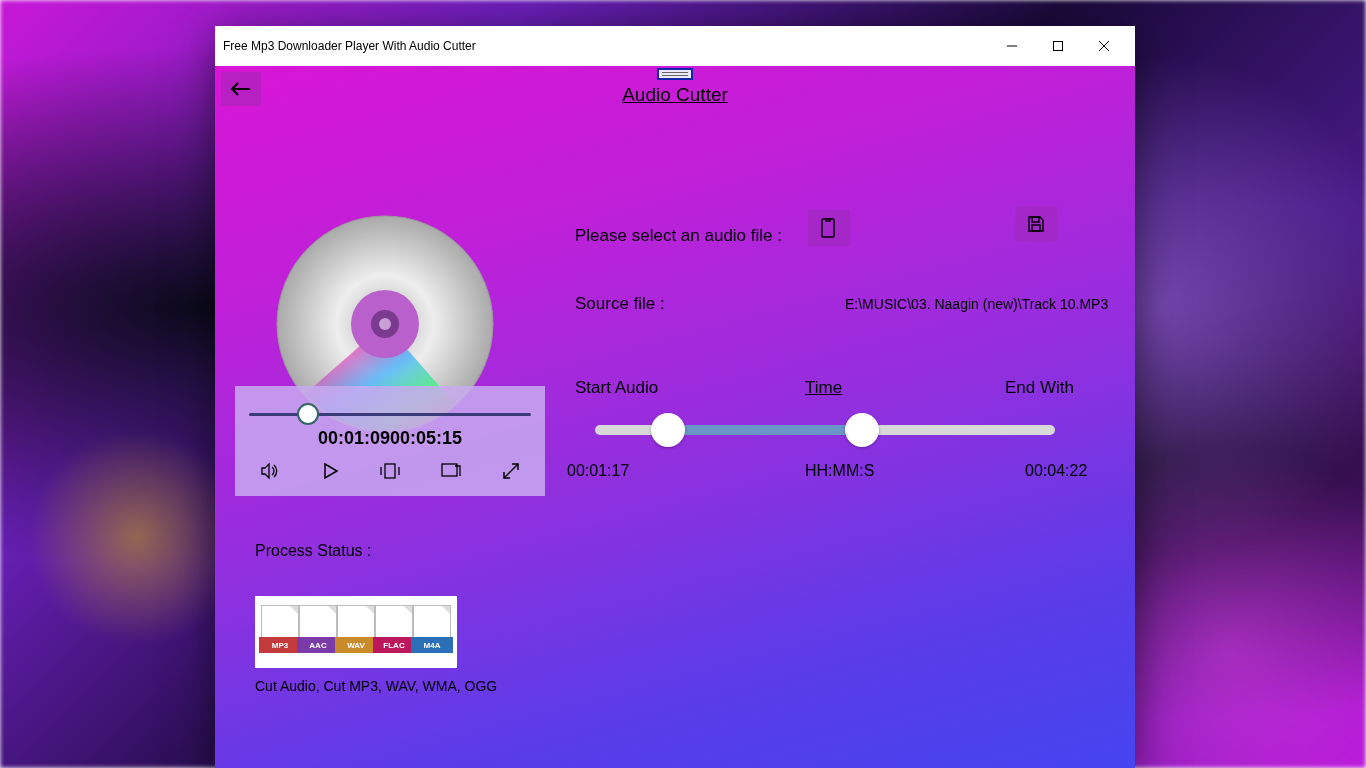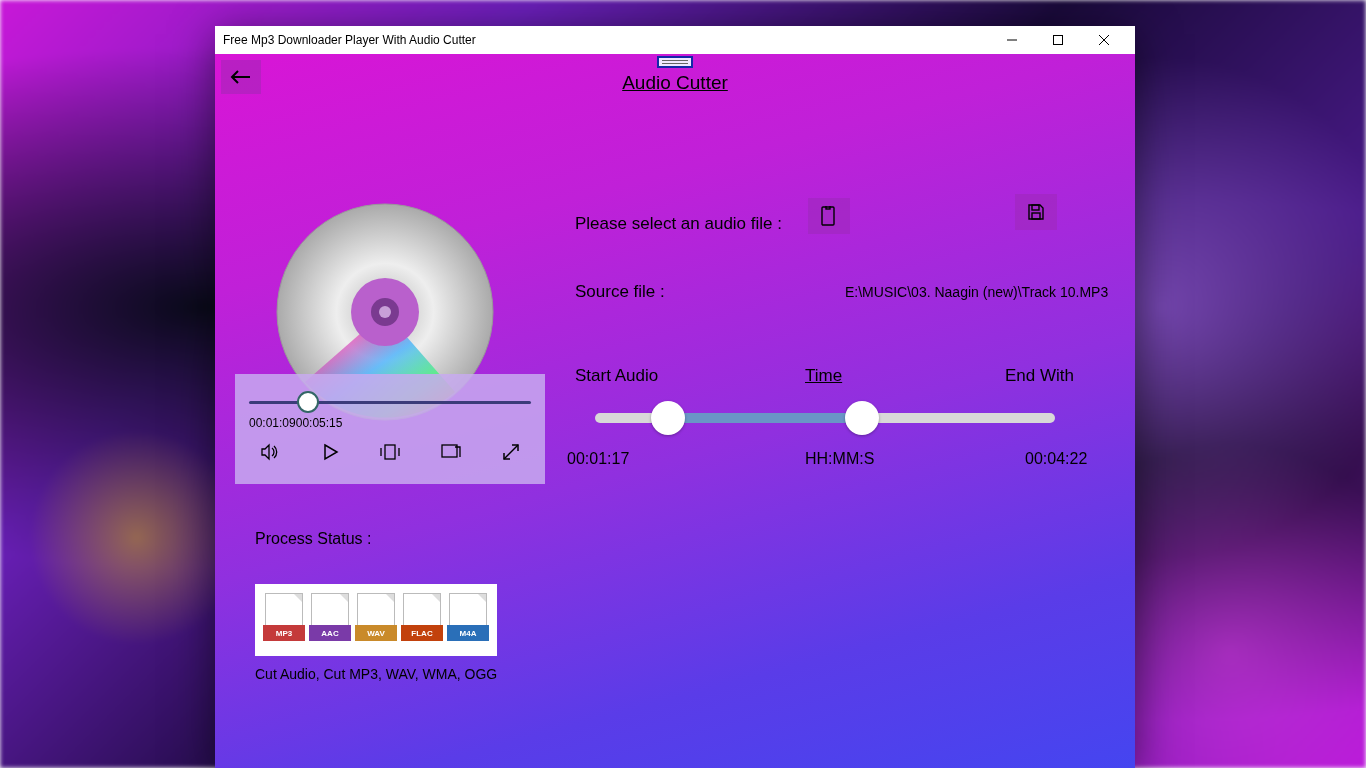"Free Mp3 Downloader Player With" .titlebar { height: 28px -> 40px }
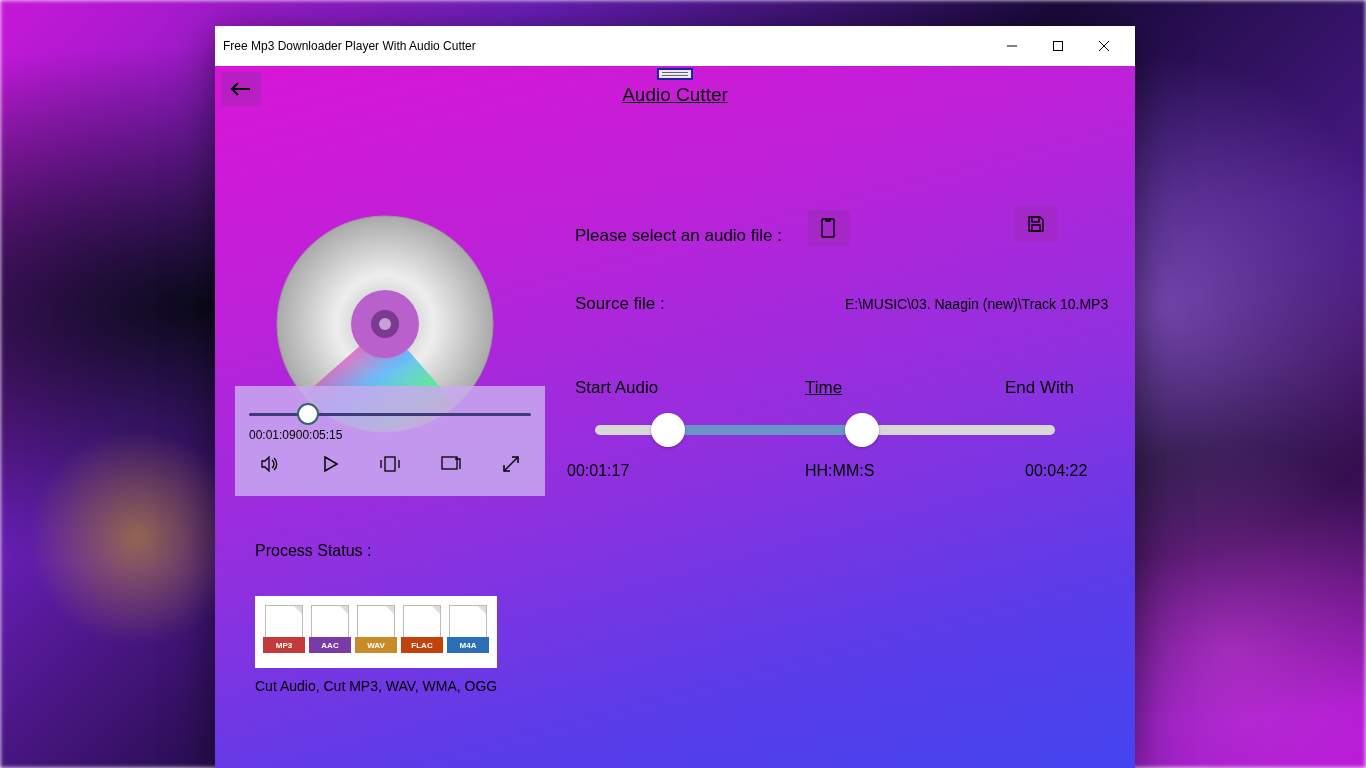"00:01:09" .ptimes { font-size: 12px -> 18px; font-weight: none -> bold; justify-content: flex-start -> center }
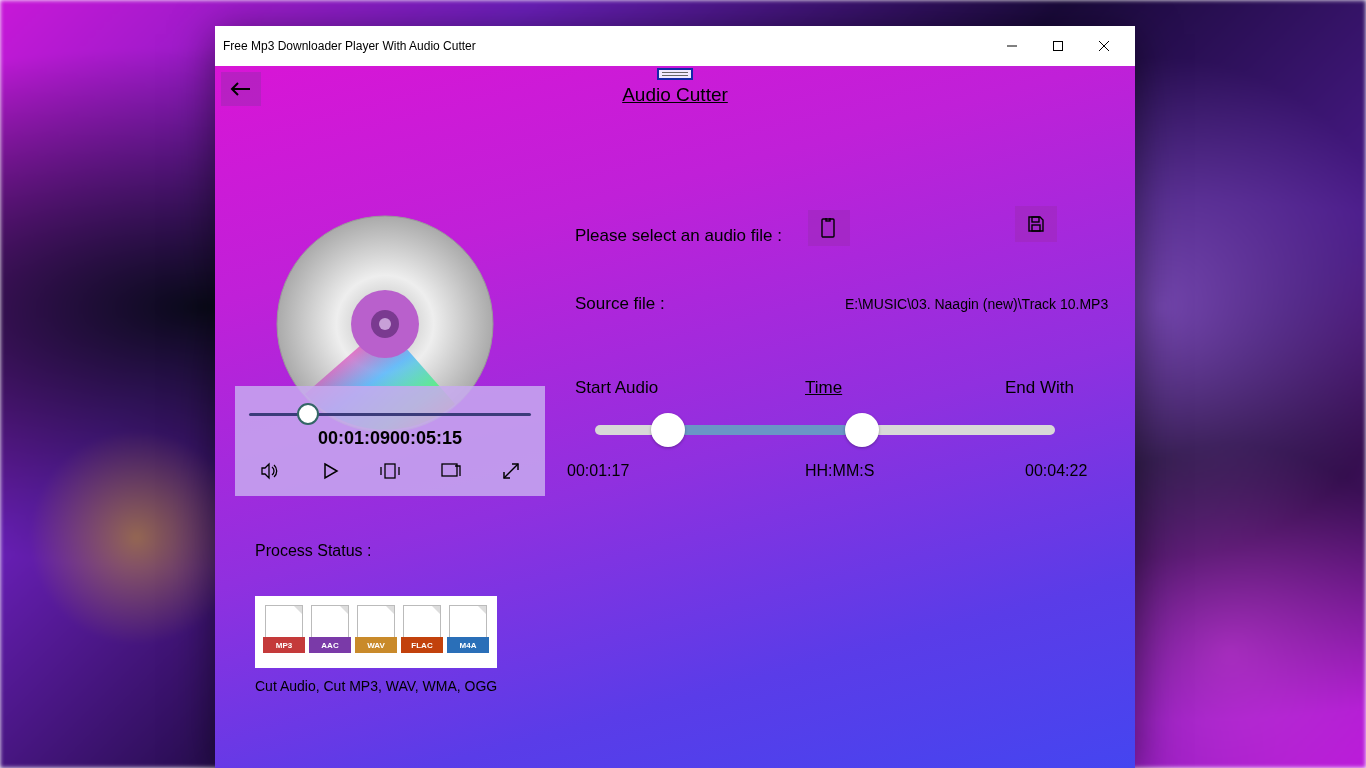"MP3" .formats-box { width: 242px -> 202px }
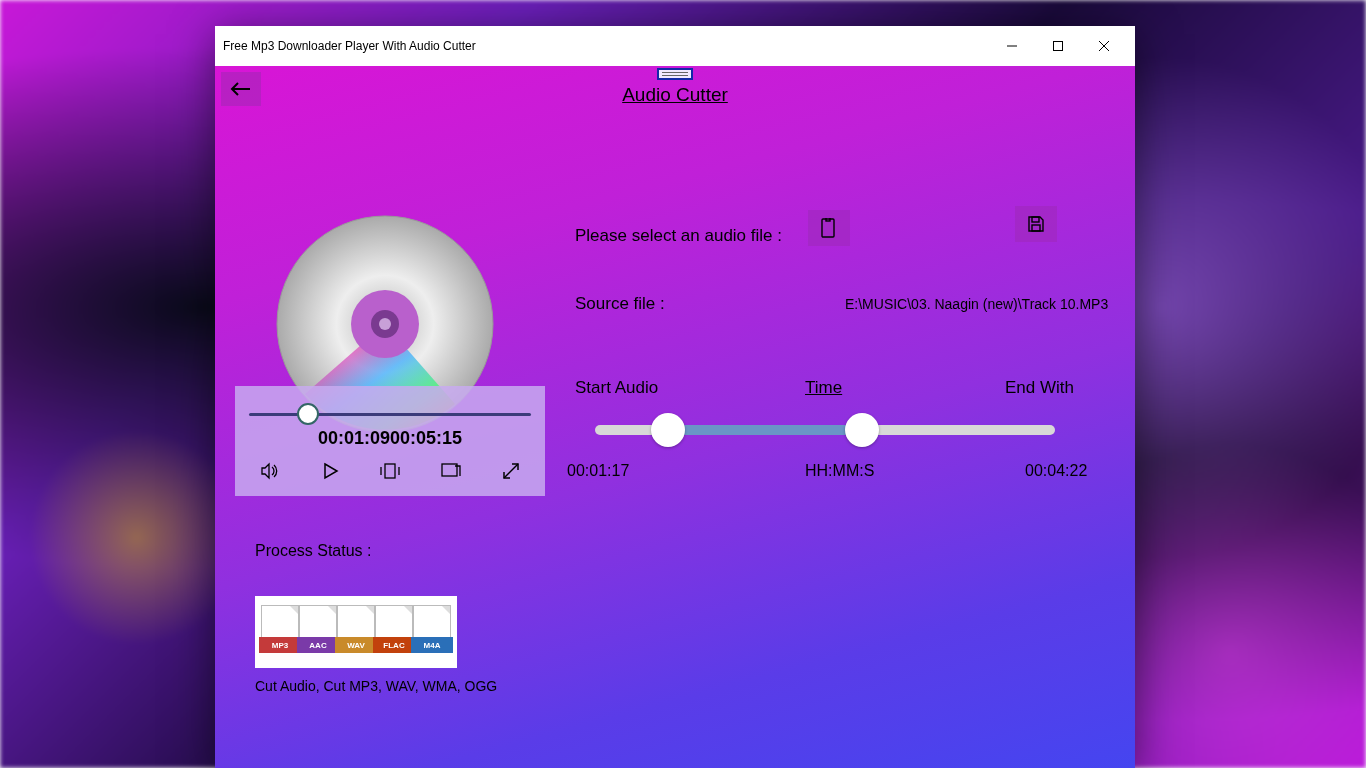"FLAC" div.tag { background: #c2410c -> #be185d }
